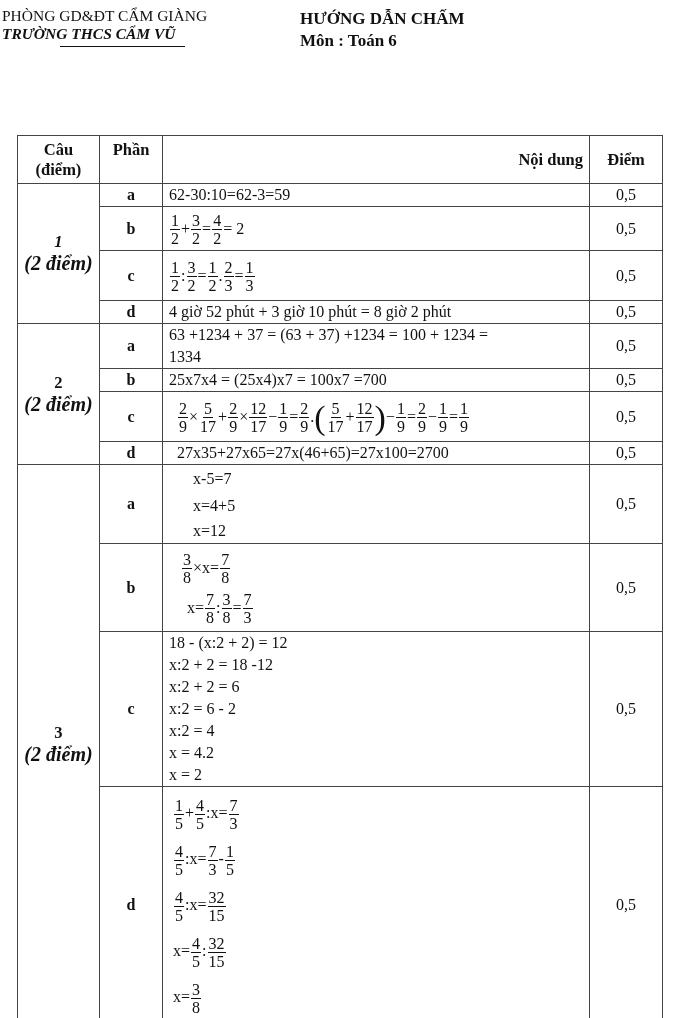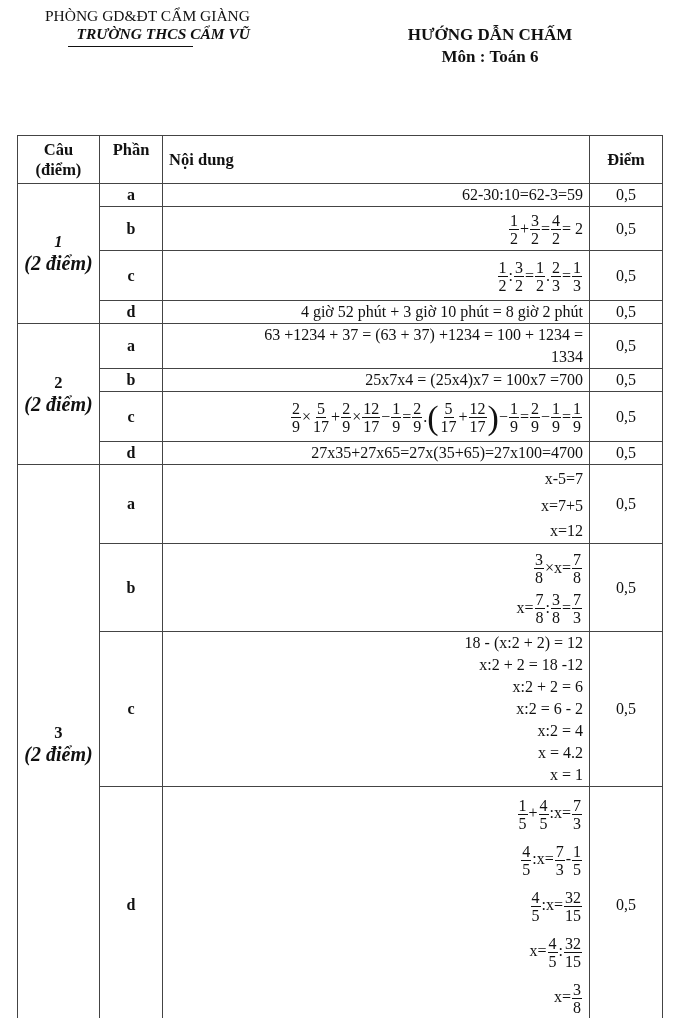"PHÒNG GD&ĐT CẨM GIÀNG" .hdr-left { left: 10px -> 2px; text-align: right -> left }
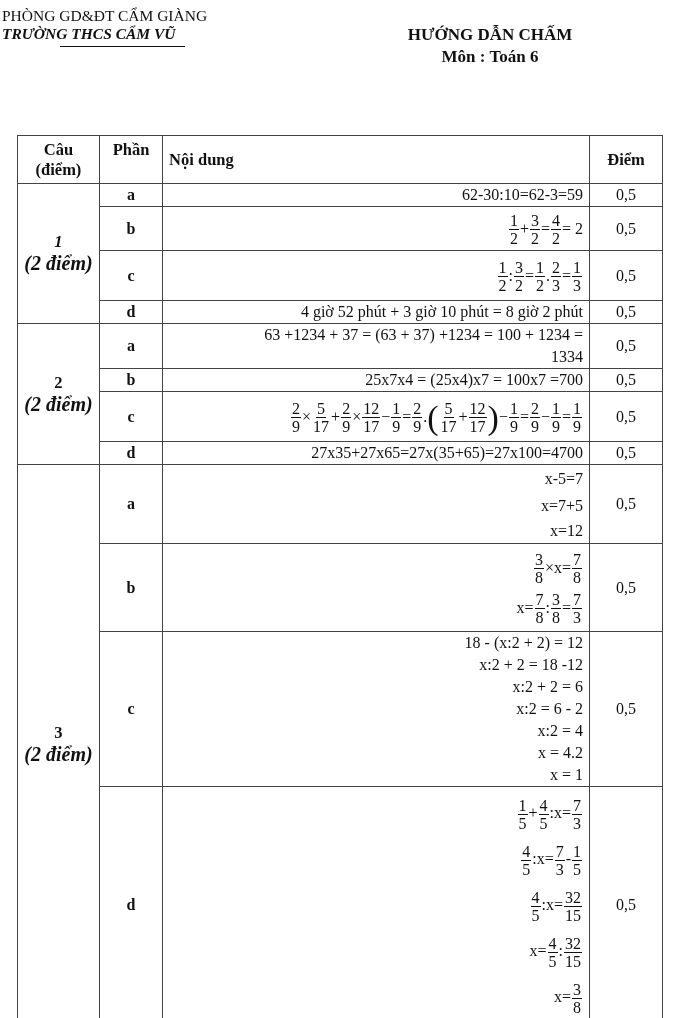"HƯỚNG DẪN CHẤM" .hdr-right { text-align: center -> none; top: 24px -> 8px }
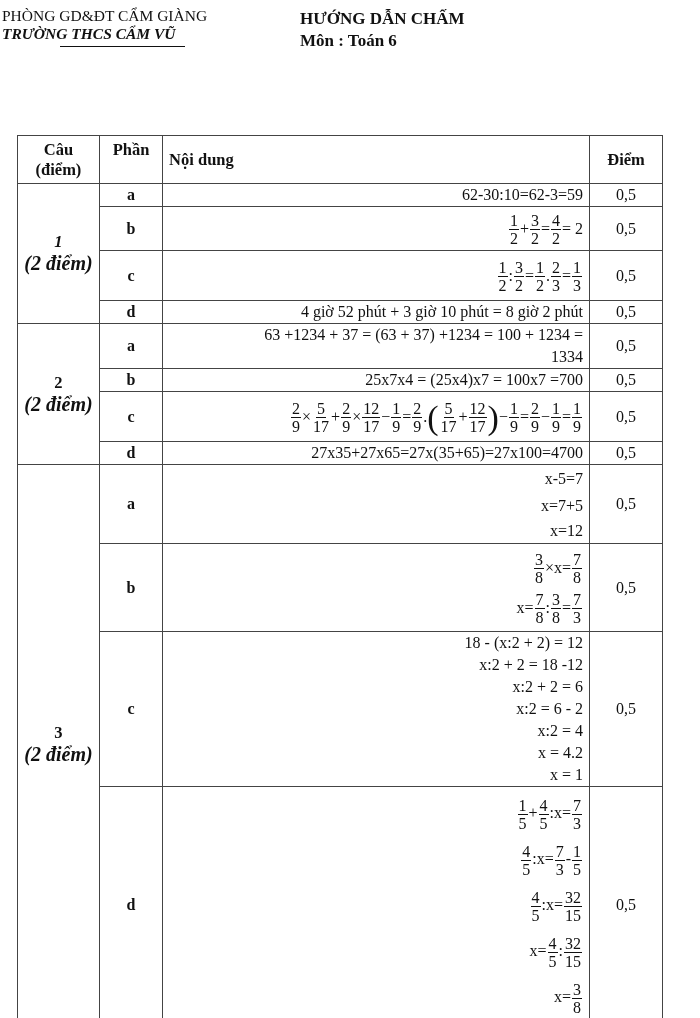"Nội dung" th.c-nd { text-align: left -> right }
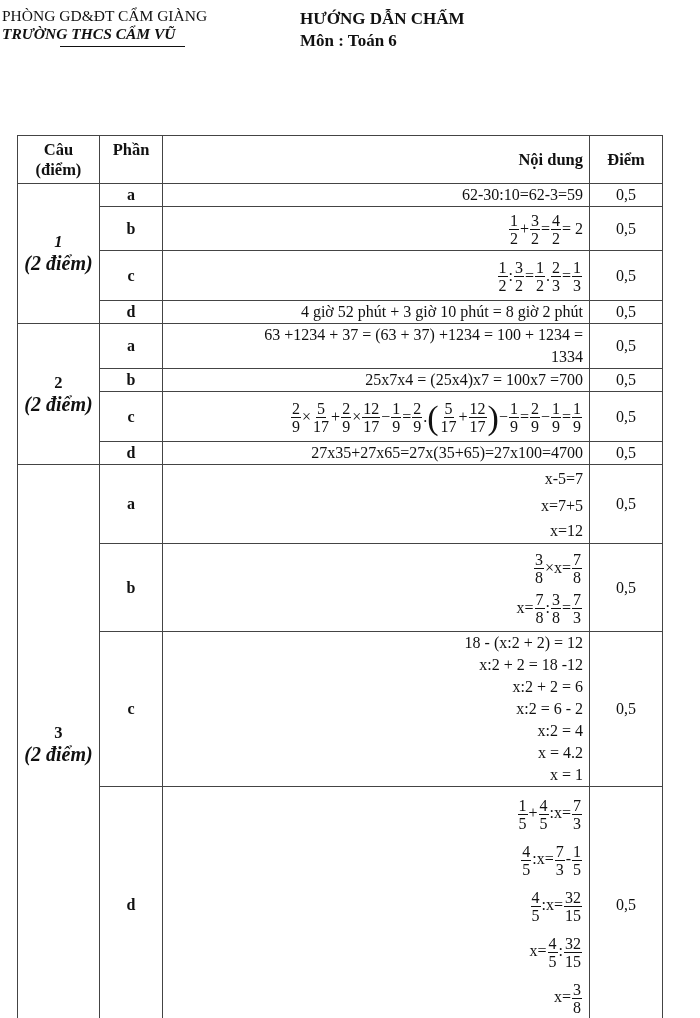"62-30:10=62-3=59" .c-nd { text-align: right -> left }
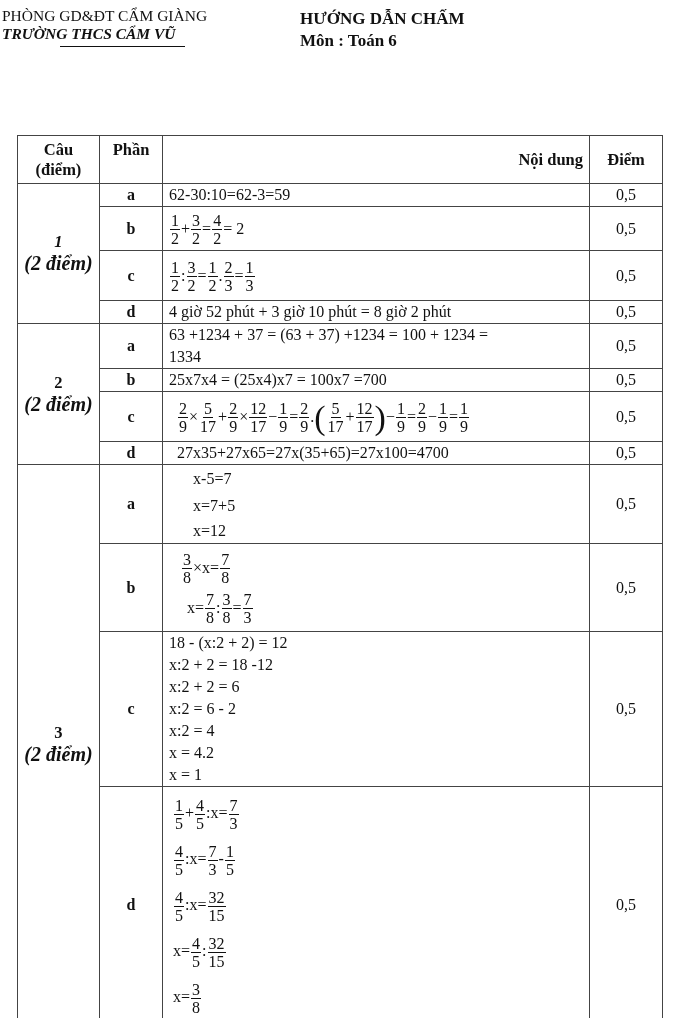"27x35+27x65=27x(35+65)=27x100=4700" div.line { text: 35+65)=27x100=4700 -> 46+65)=27x100=2700 }
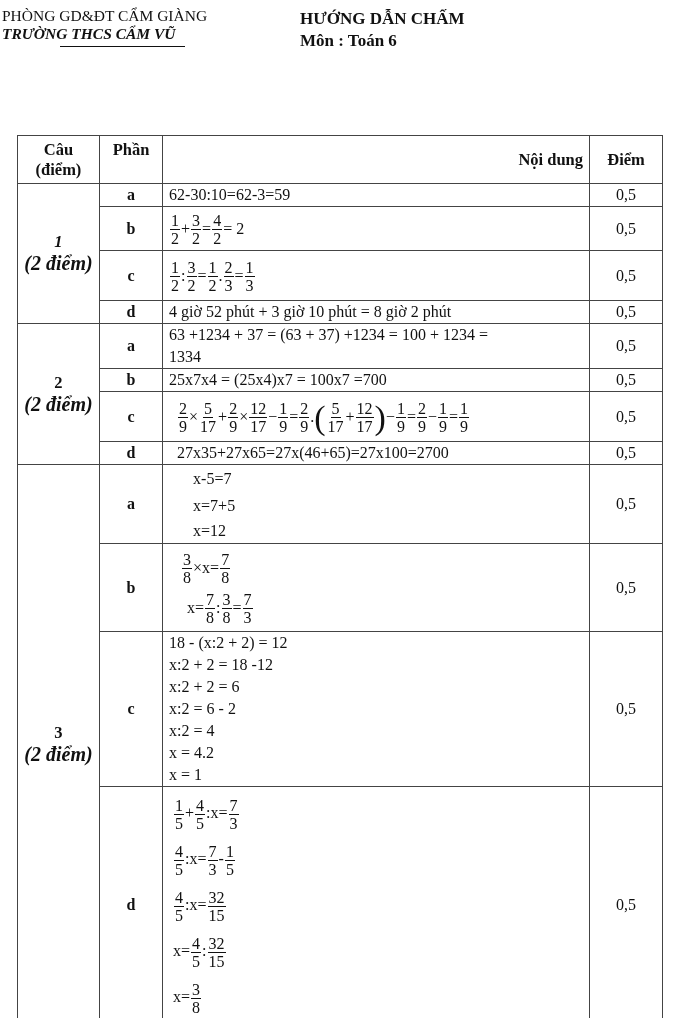"x=7+5" div { text: 7+5 -> 4+5 }
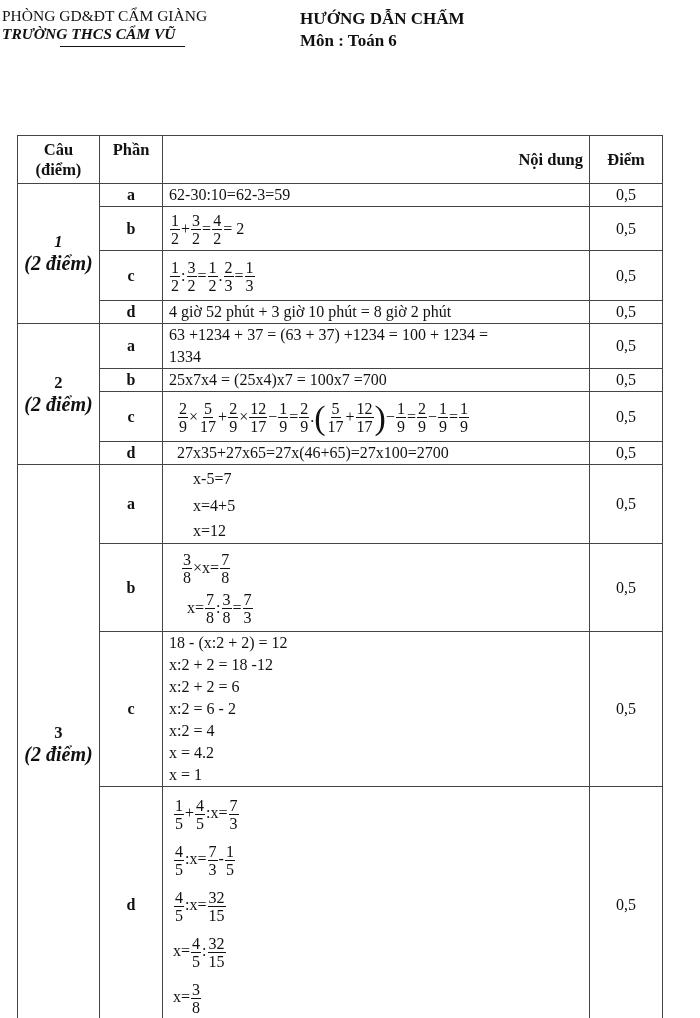"x = 1" div.line { text: 1 -> 2 }
